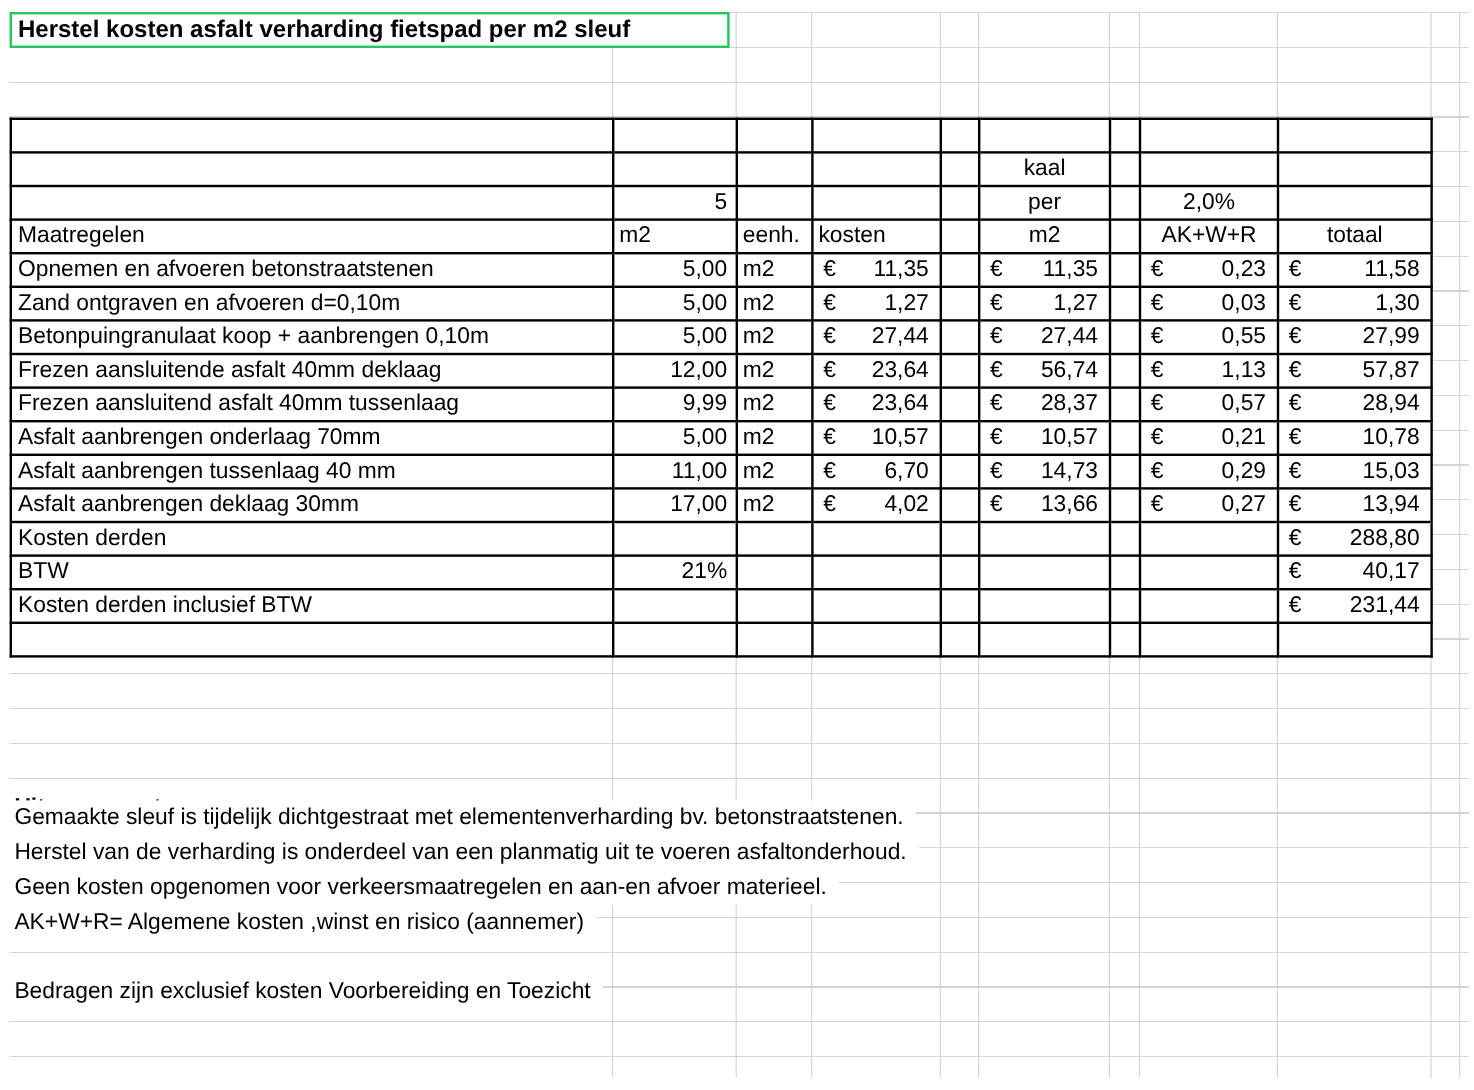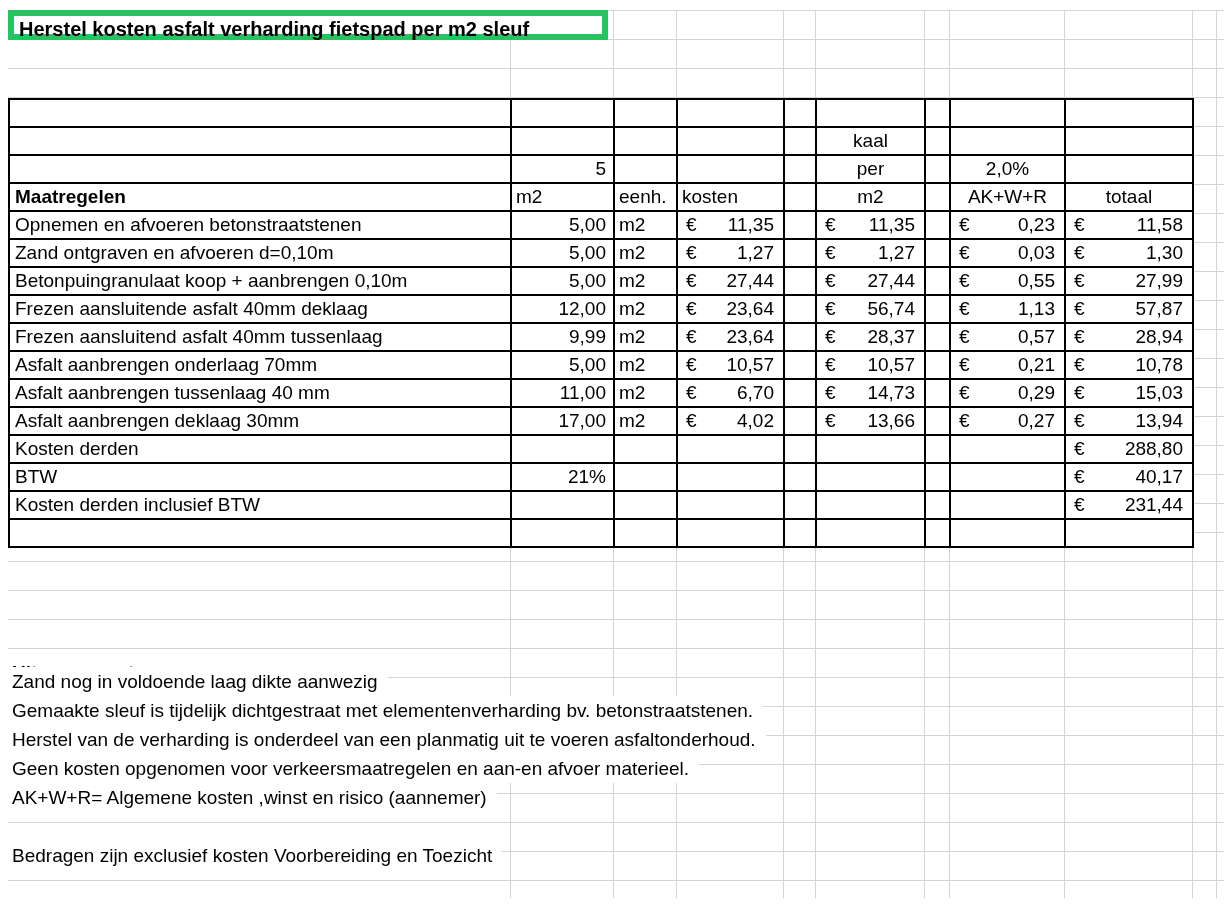"Herstel kosten asfalt verharding" .title-box { border: 6px solid #22c55e -> 2px solid #22c55e }
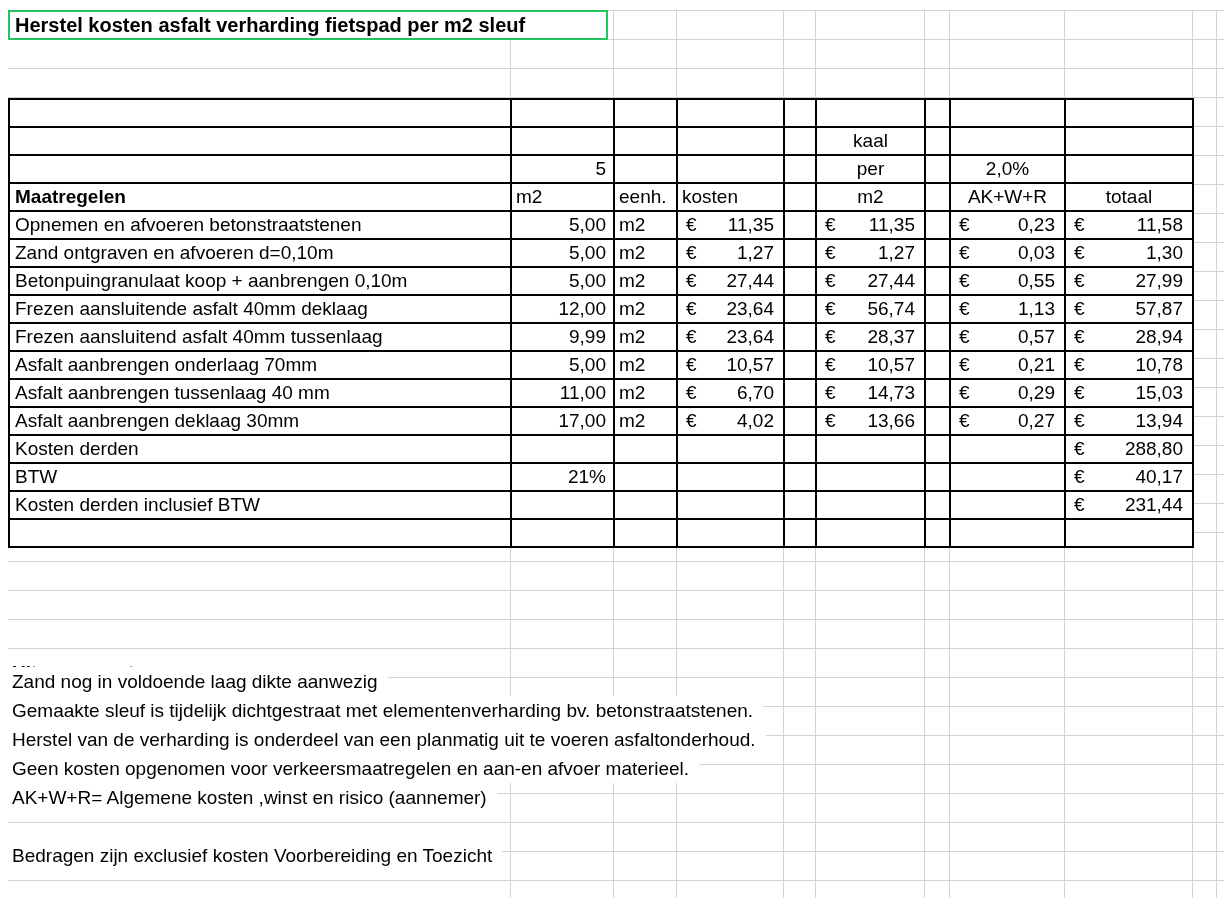"Maatregelen" td.bold { font-weight: bold -> normal }
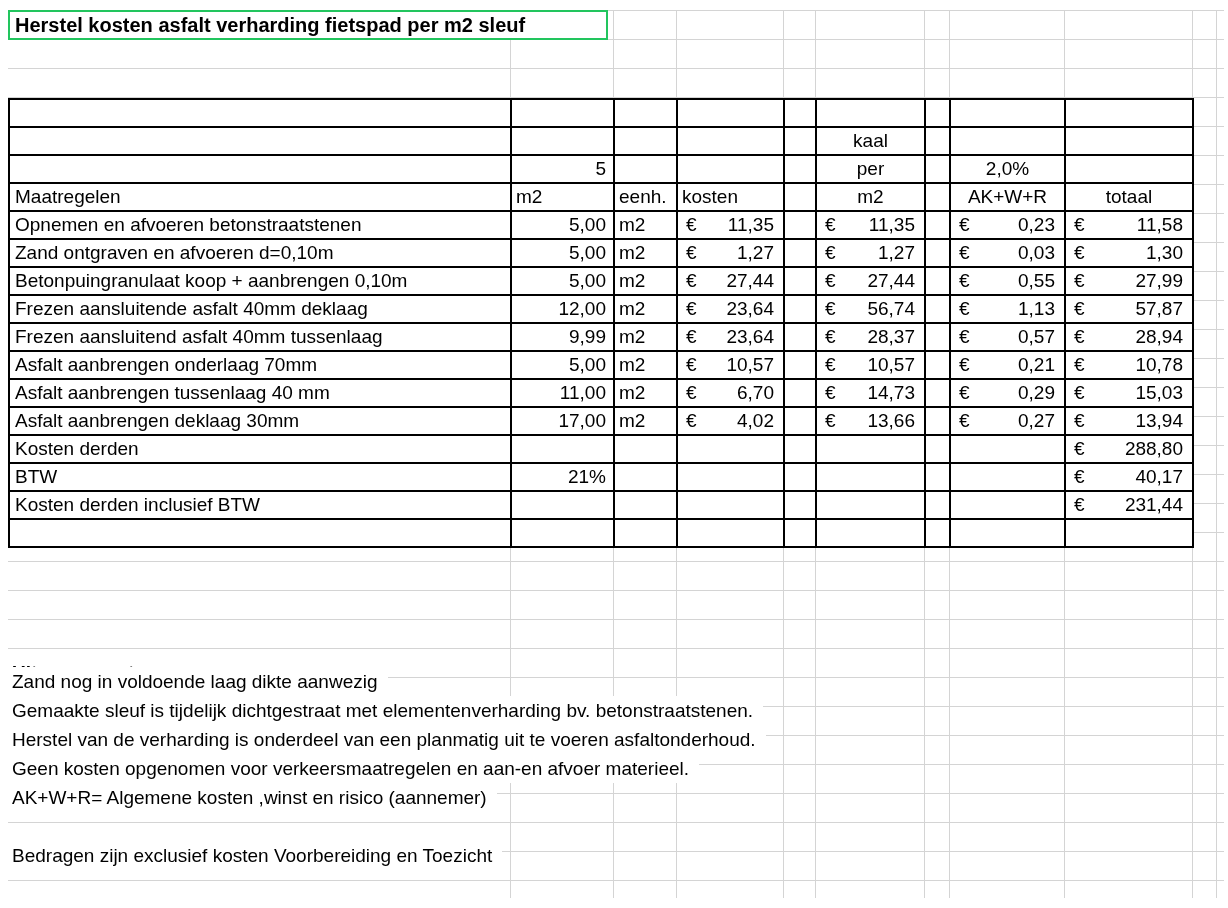"Zand nog in voldoende laag" div.note-line { html: <div><span>Zand nog in voldoende laag dikte aanwezig</span></div> -> none }
